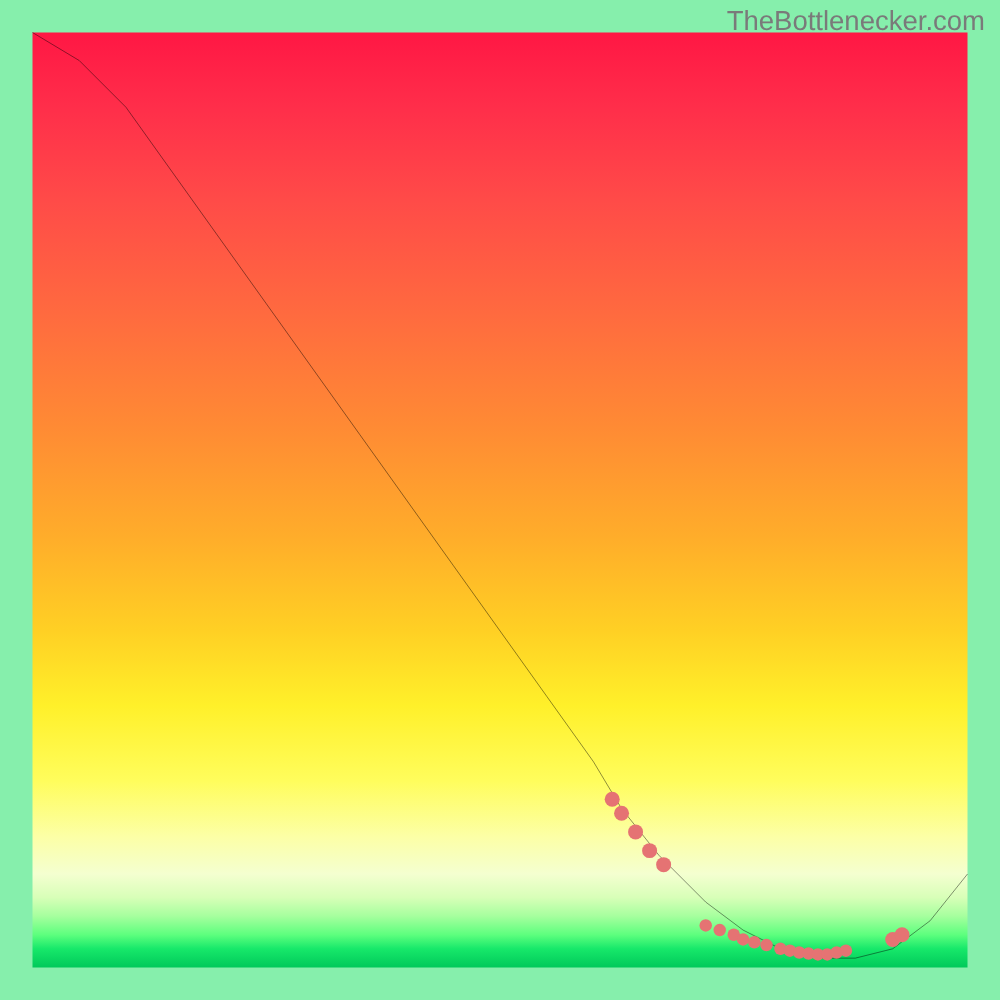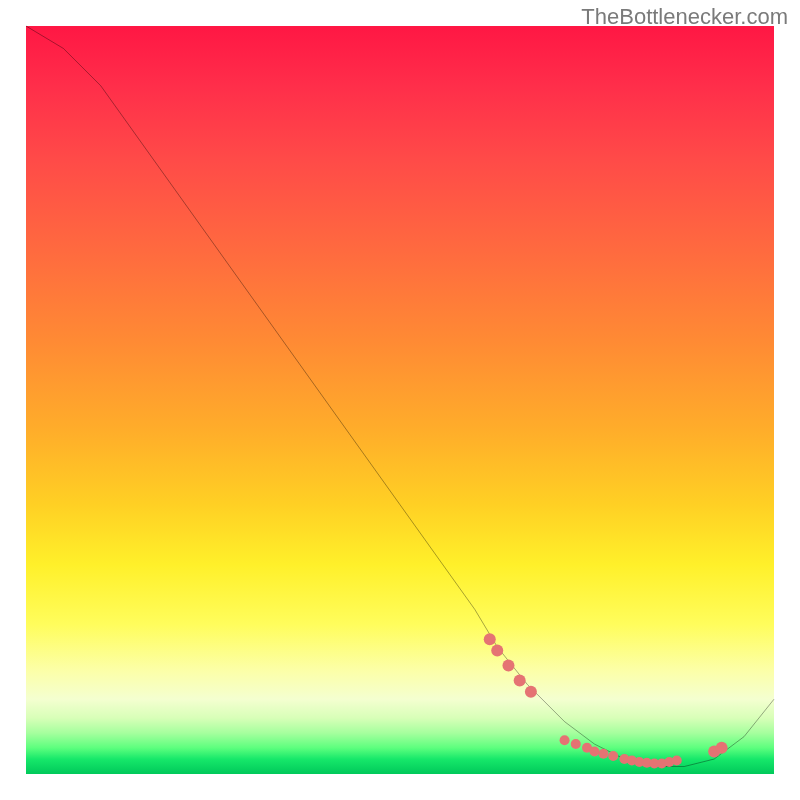"TheBottlenecker.com" .frame { background: #ffffff -> #86efac }
